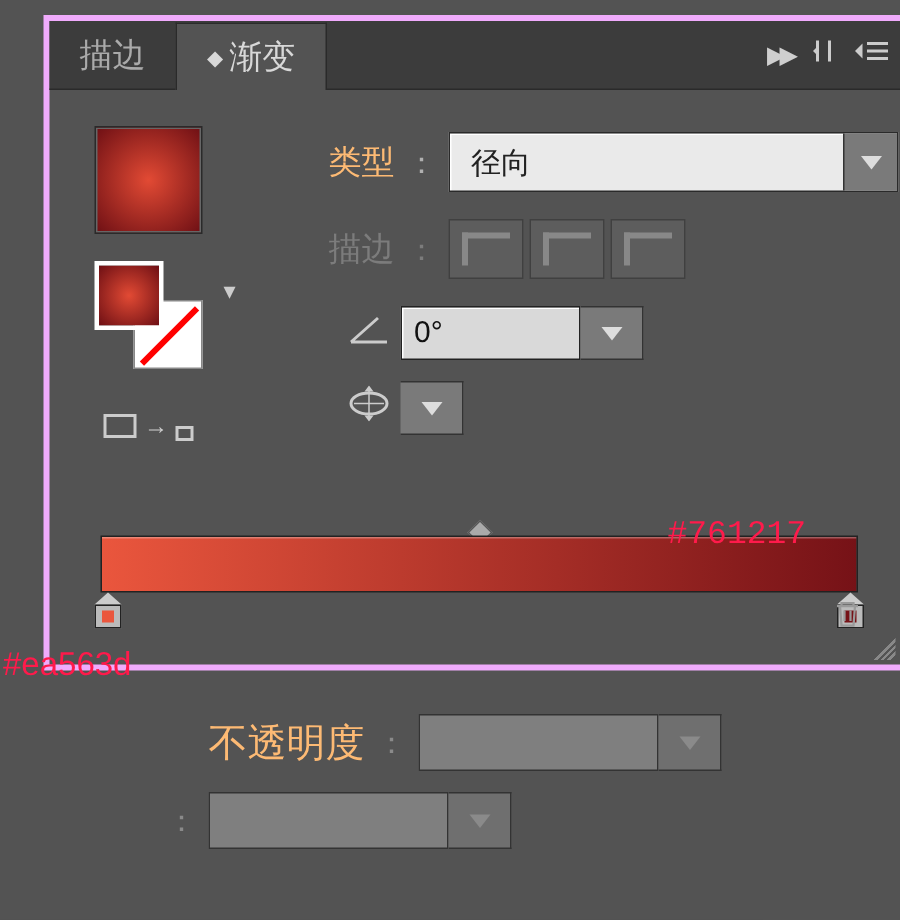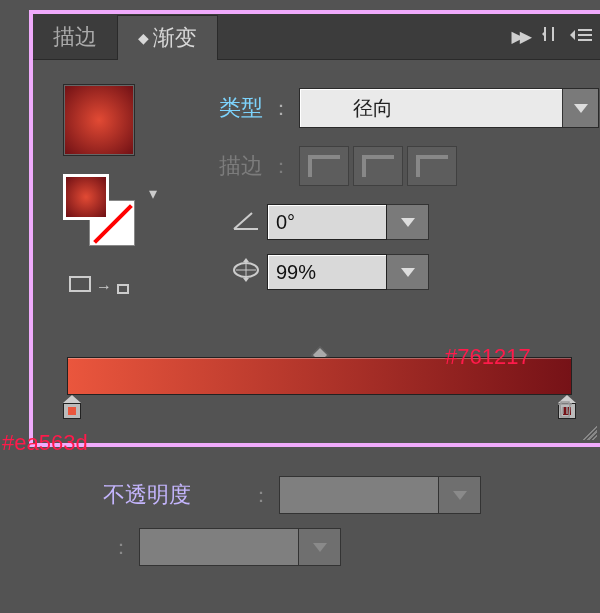"类型" .label { color: #7dd3fc -> #fdba74 }
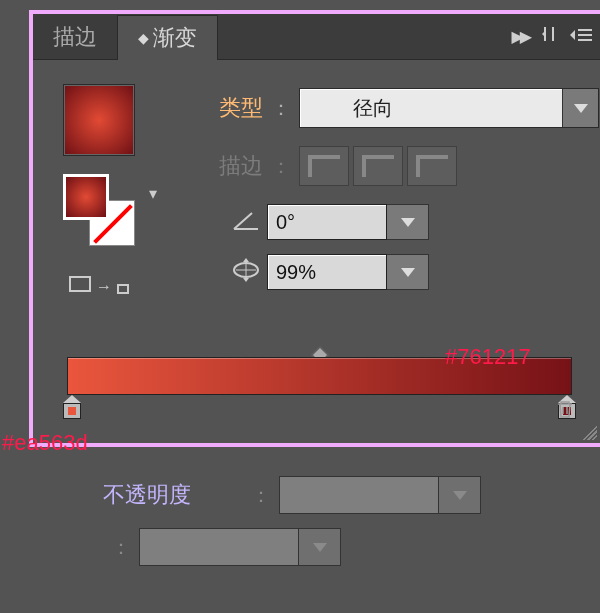"径向" .select-text { margin-left: 39px -> none }
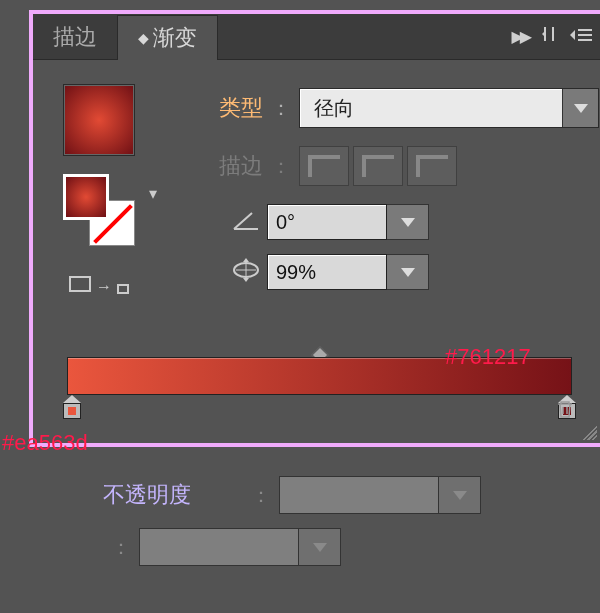"99%" div.text-input { html: <div>99%</div> -> none }
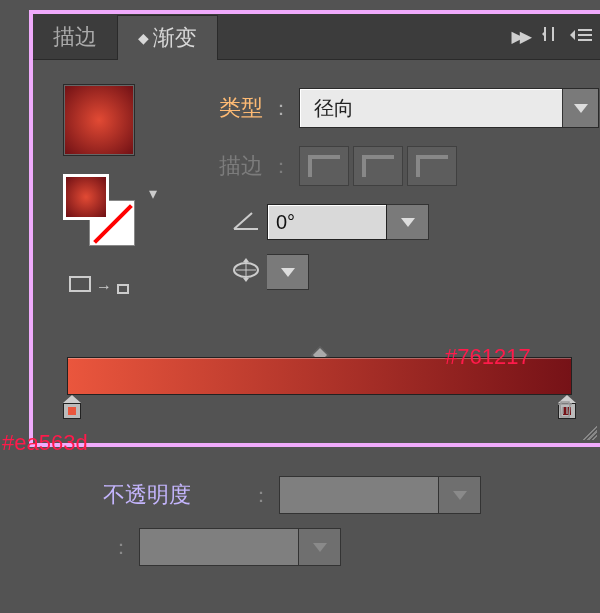"#761217" .ov1 { font-family: none -> Liberation Mono, monospace }
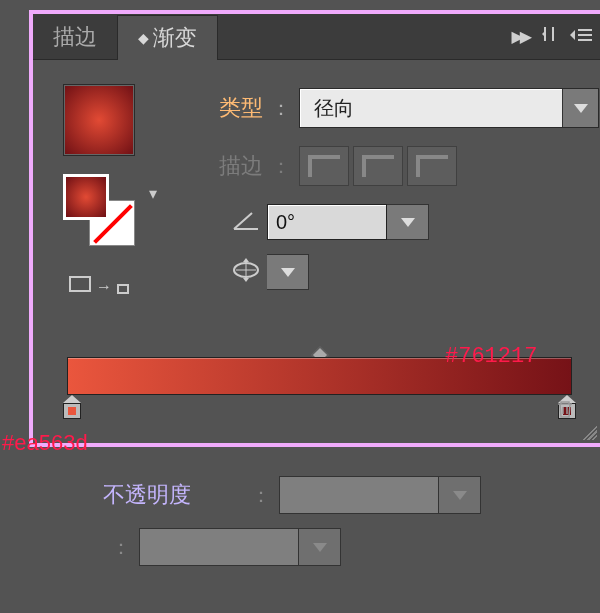"不透明度" .blabel { color: #c4b5fd -> #fdba74; font-size: 22px -> 26px; text-align: none -> right }
